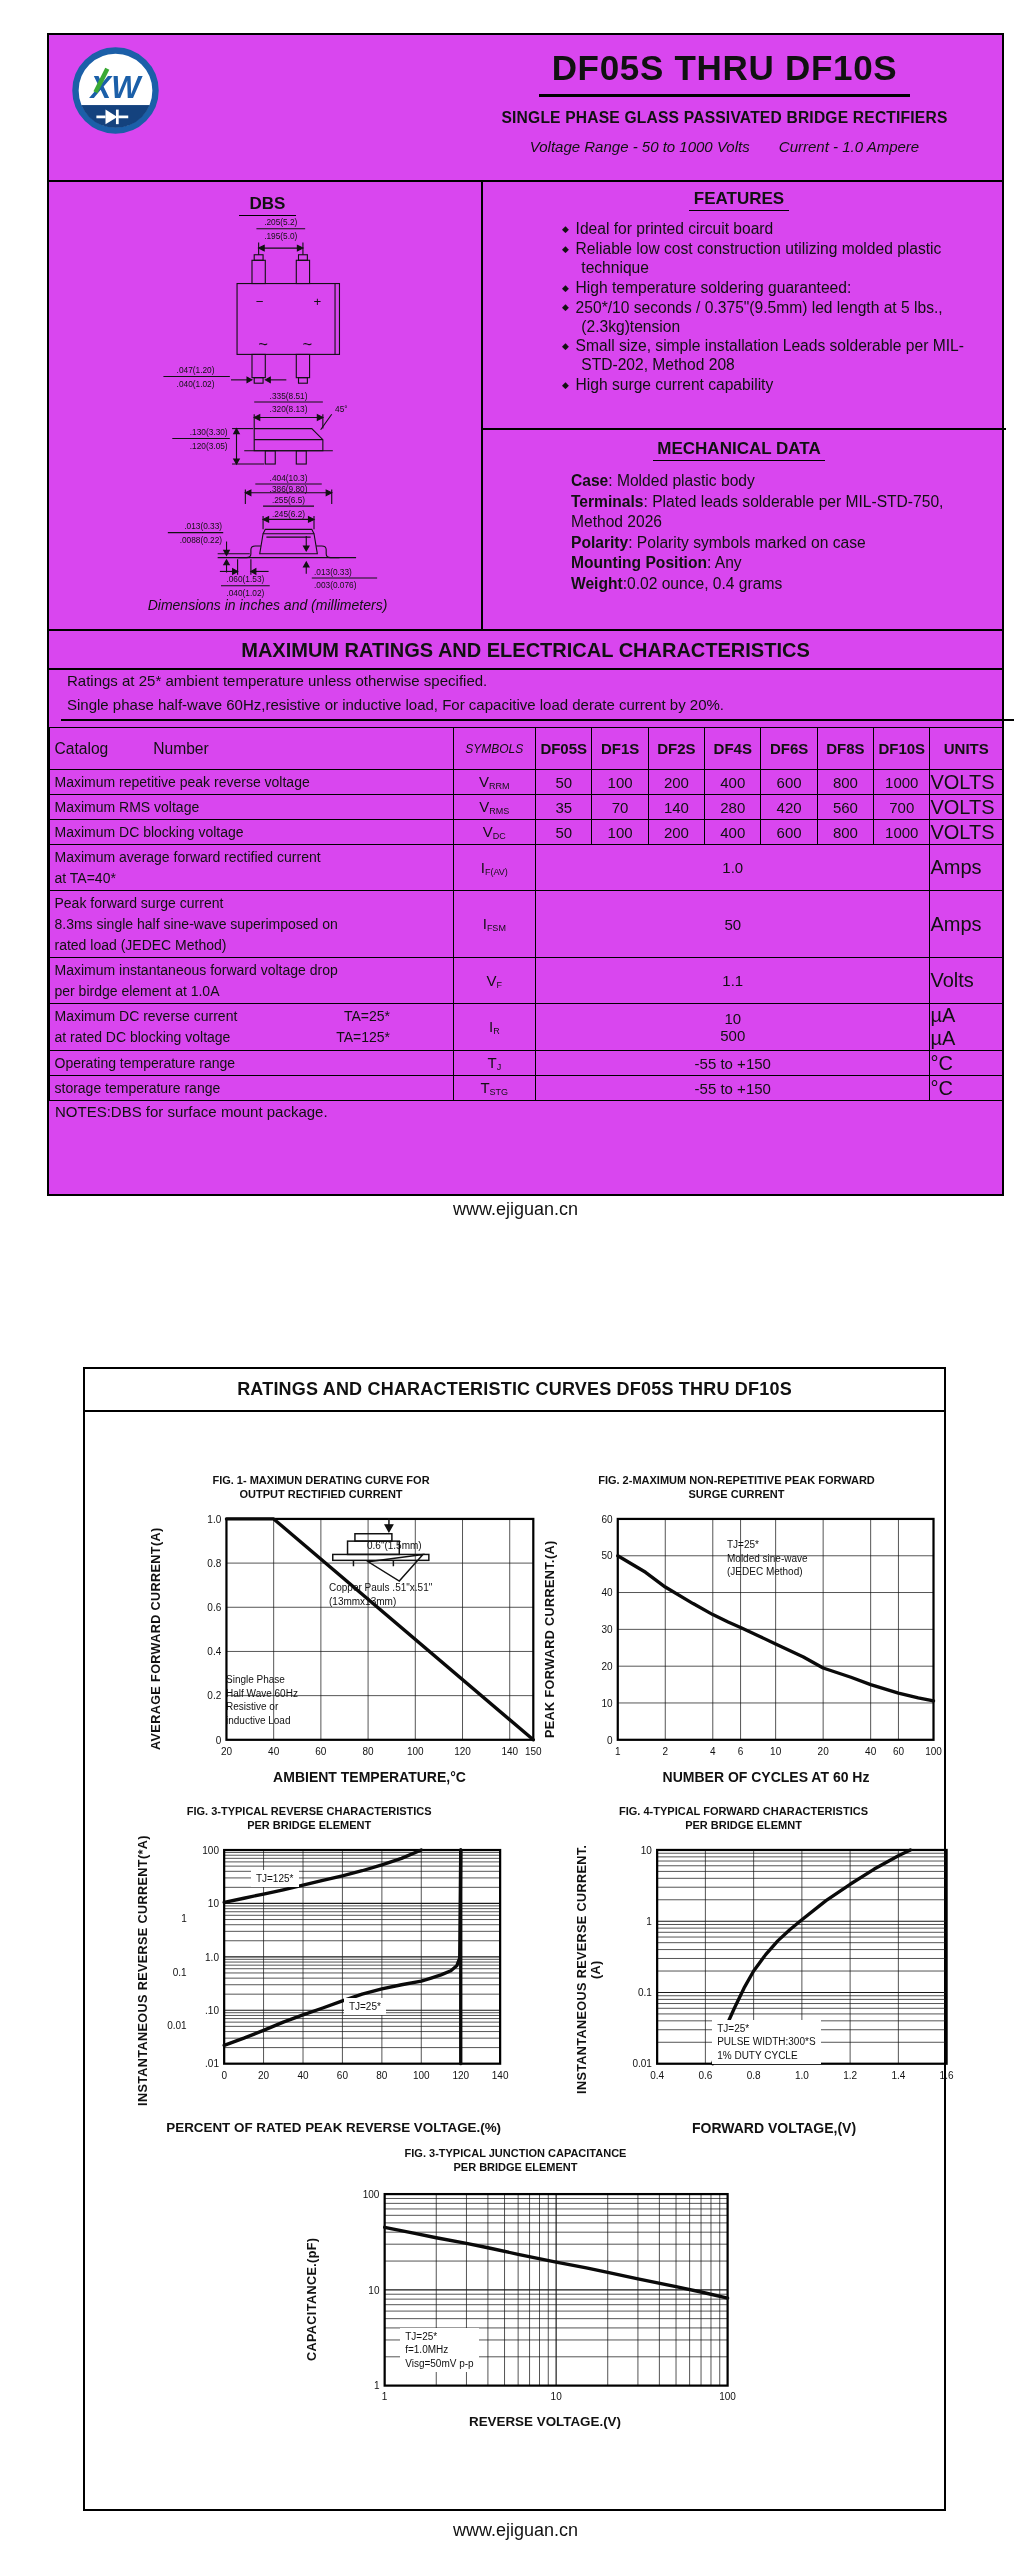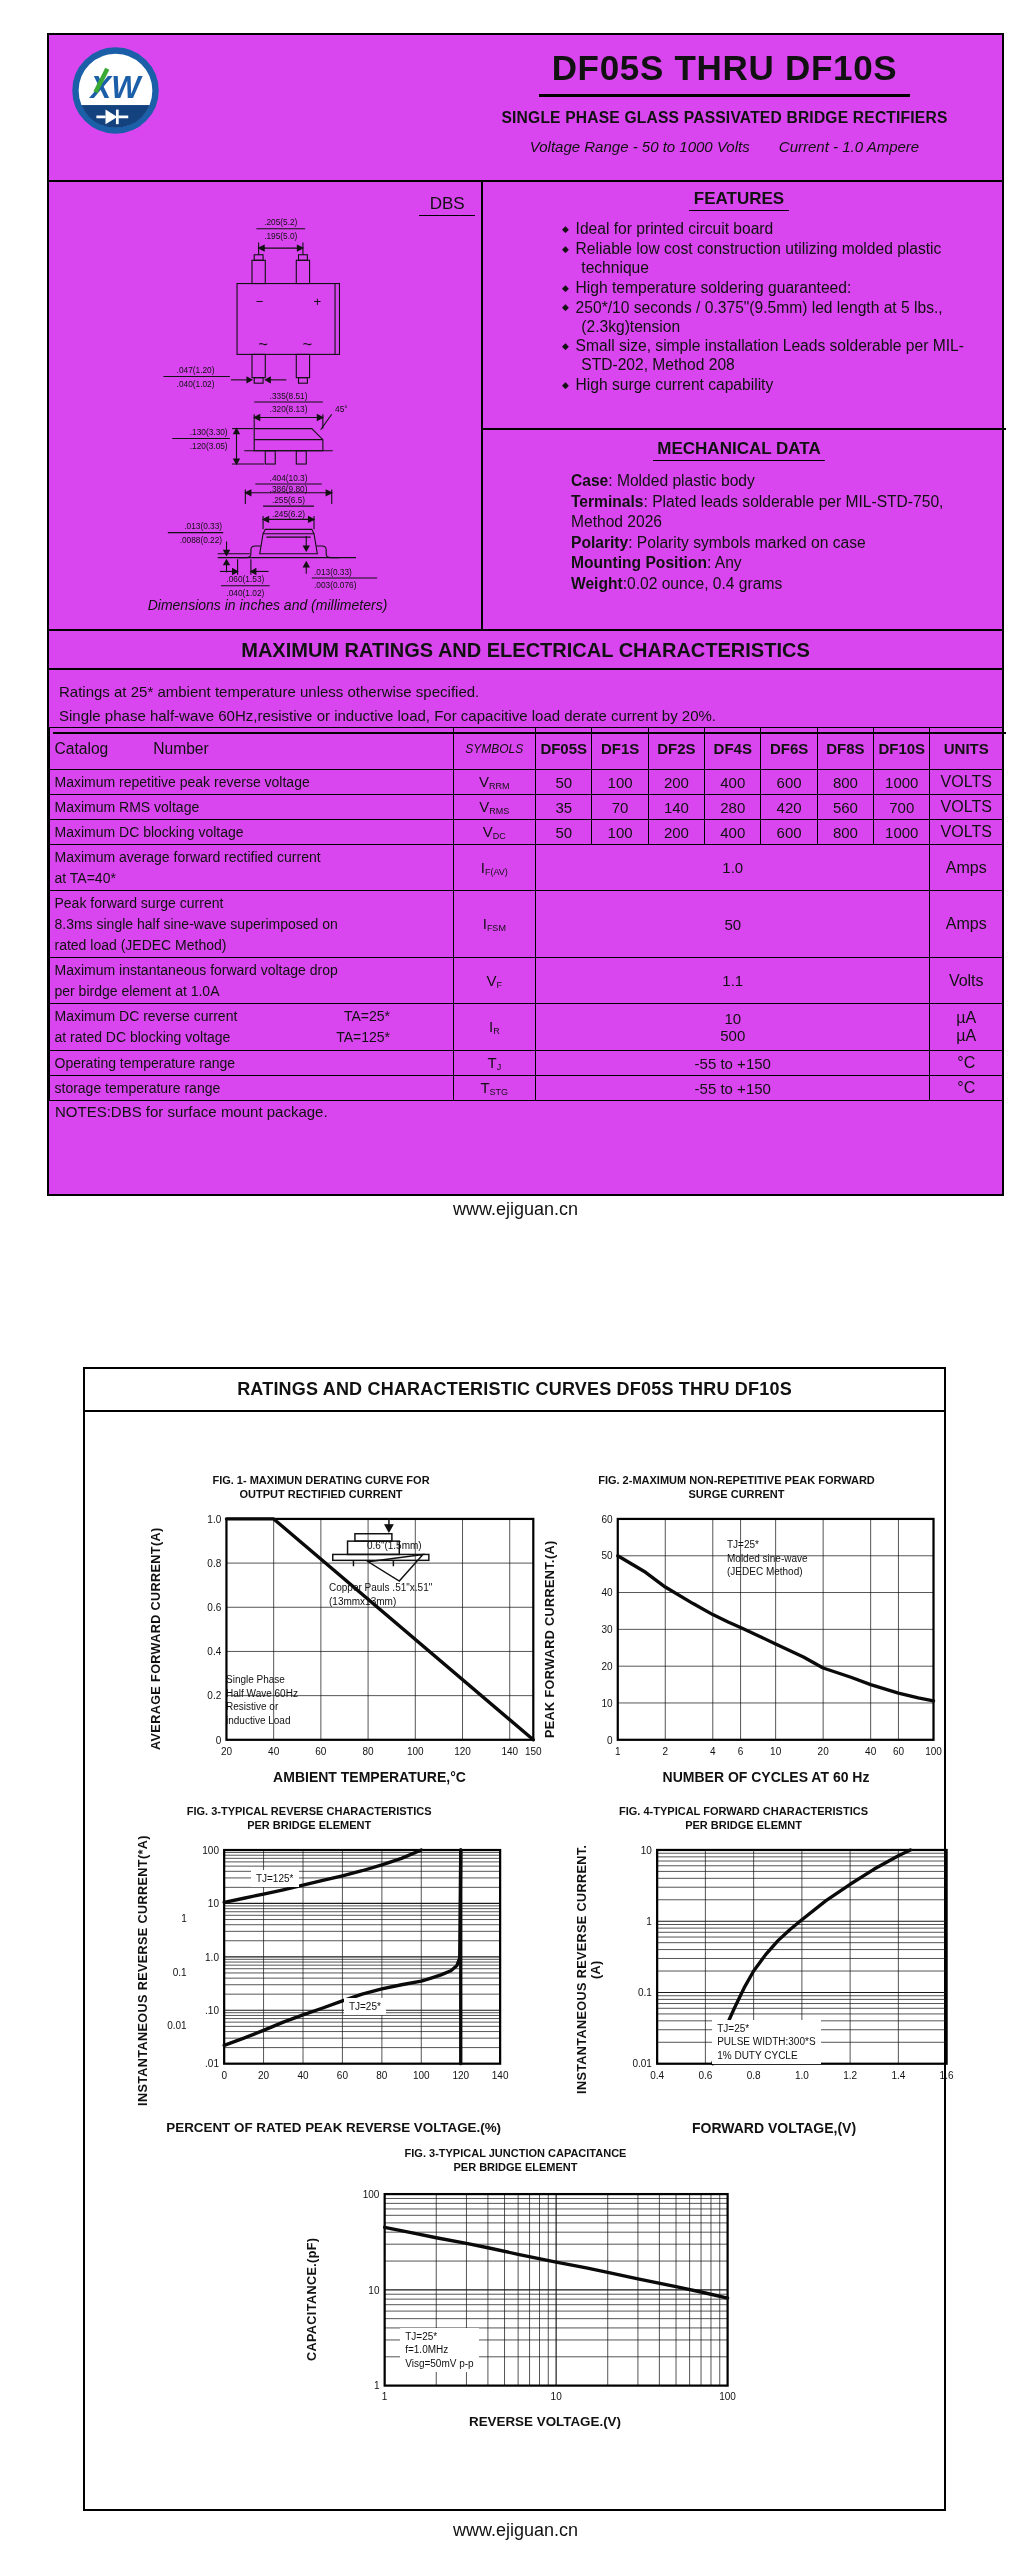"DBS" .dbs-title { font-weight: normal -> bold; text-align: right -> center }
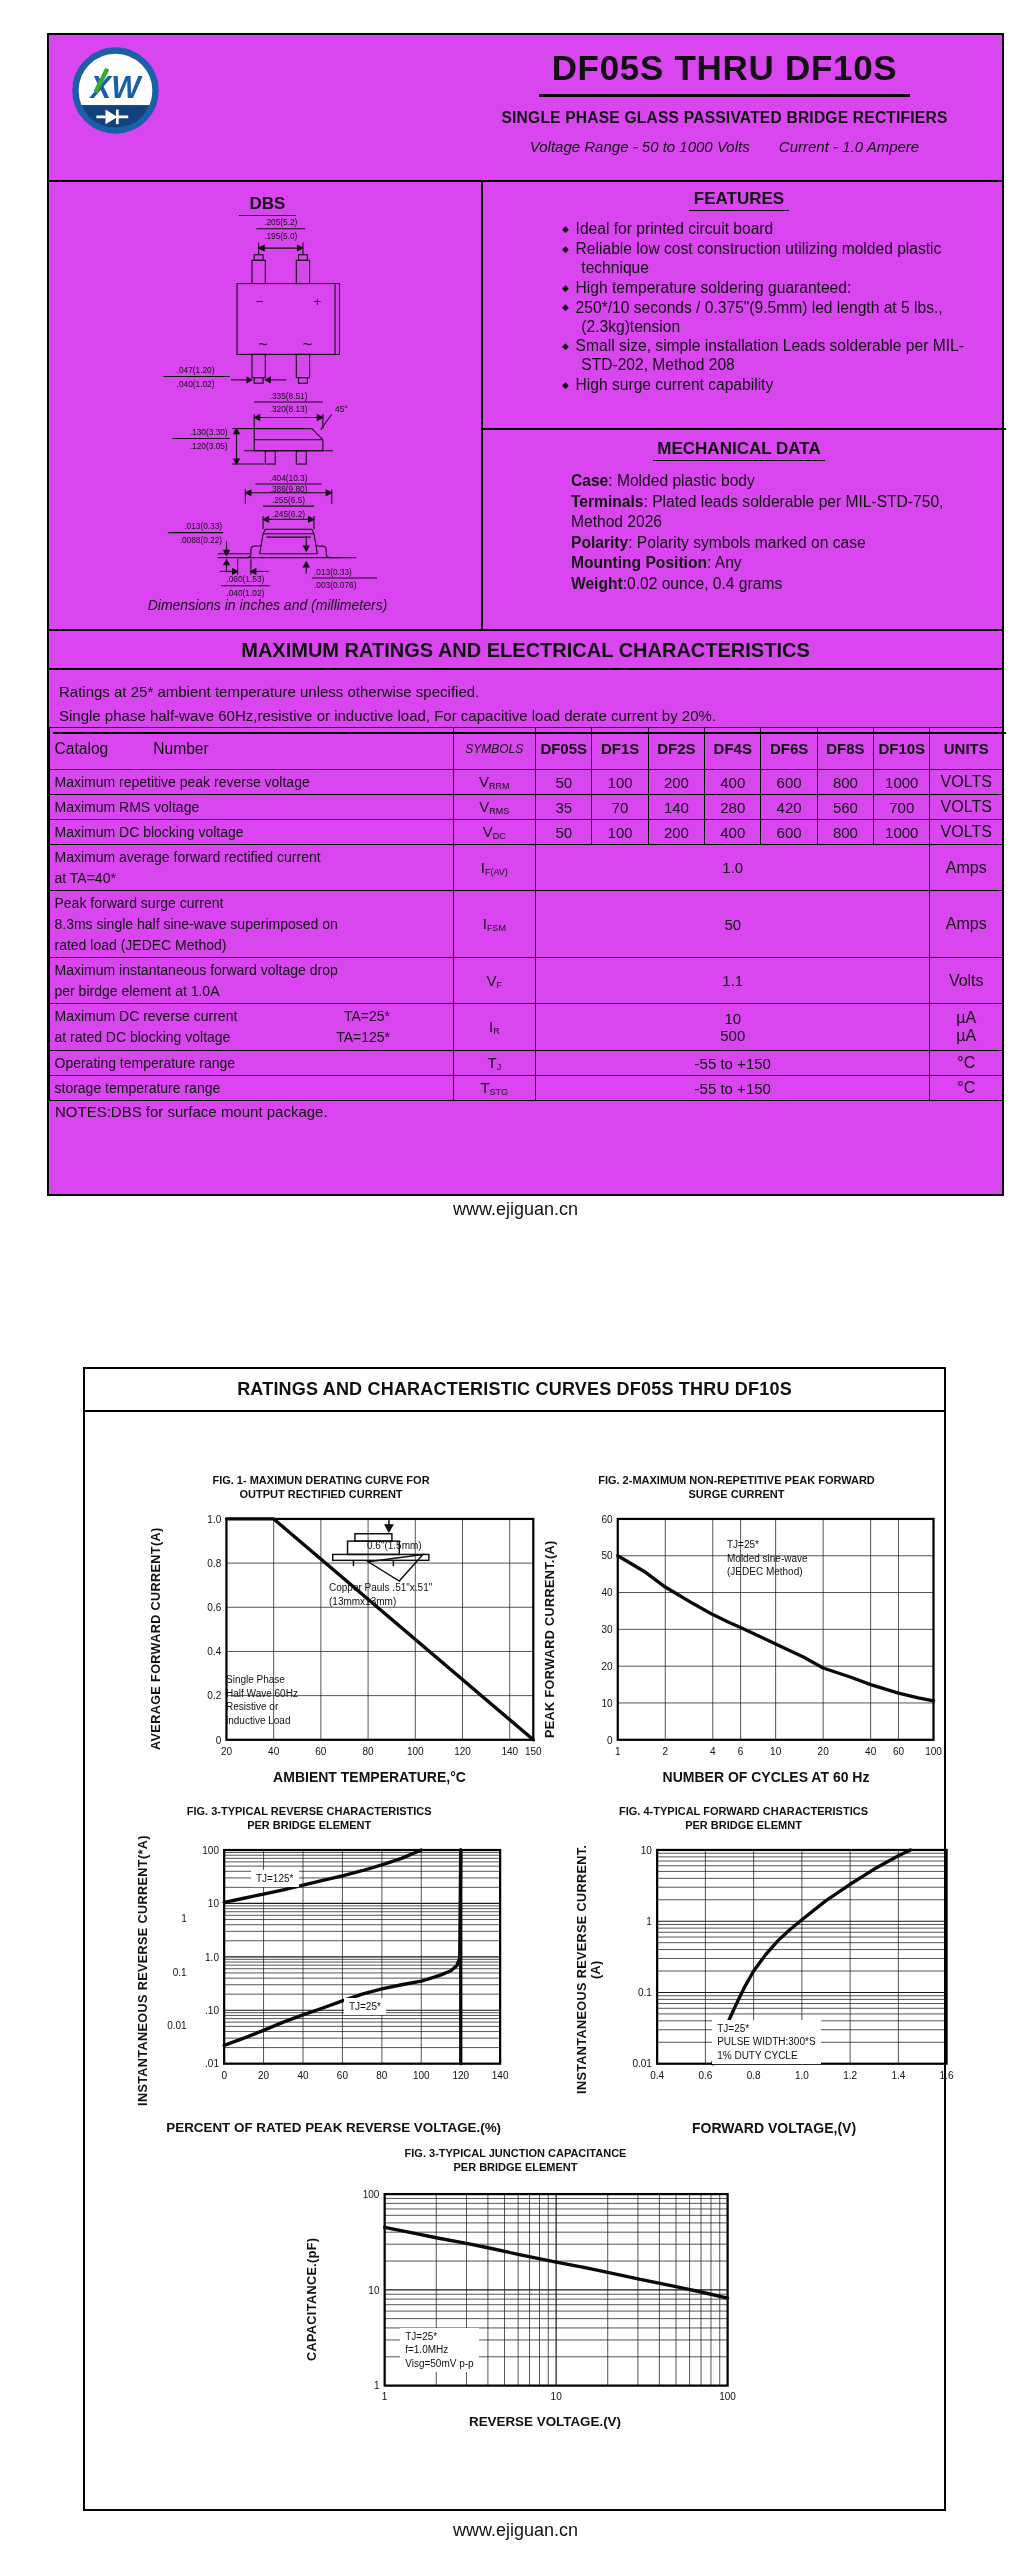"Ratings at 25* ambient temperature" .ratings-notes { height: 65px -> 52px; left: 4px -> 12px; padding: 11px 6px -> 0 6px }
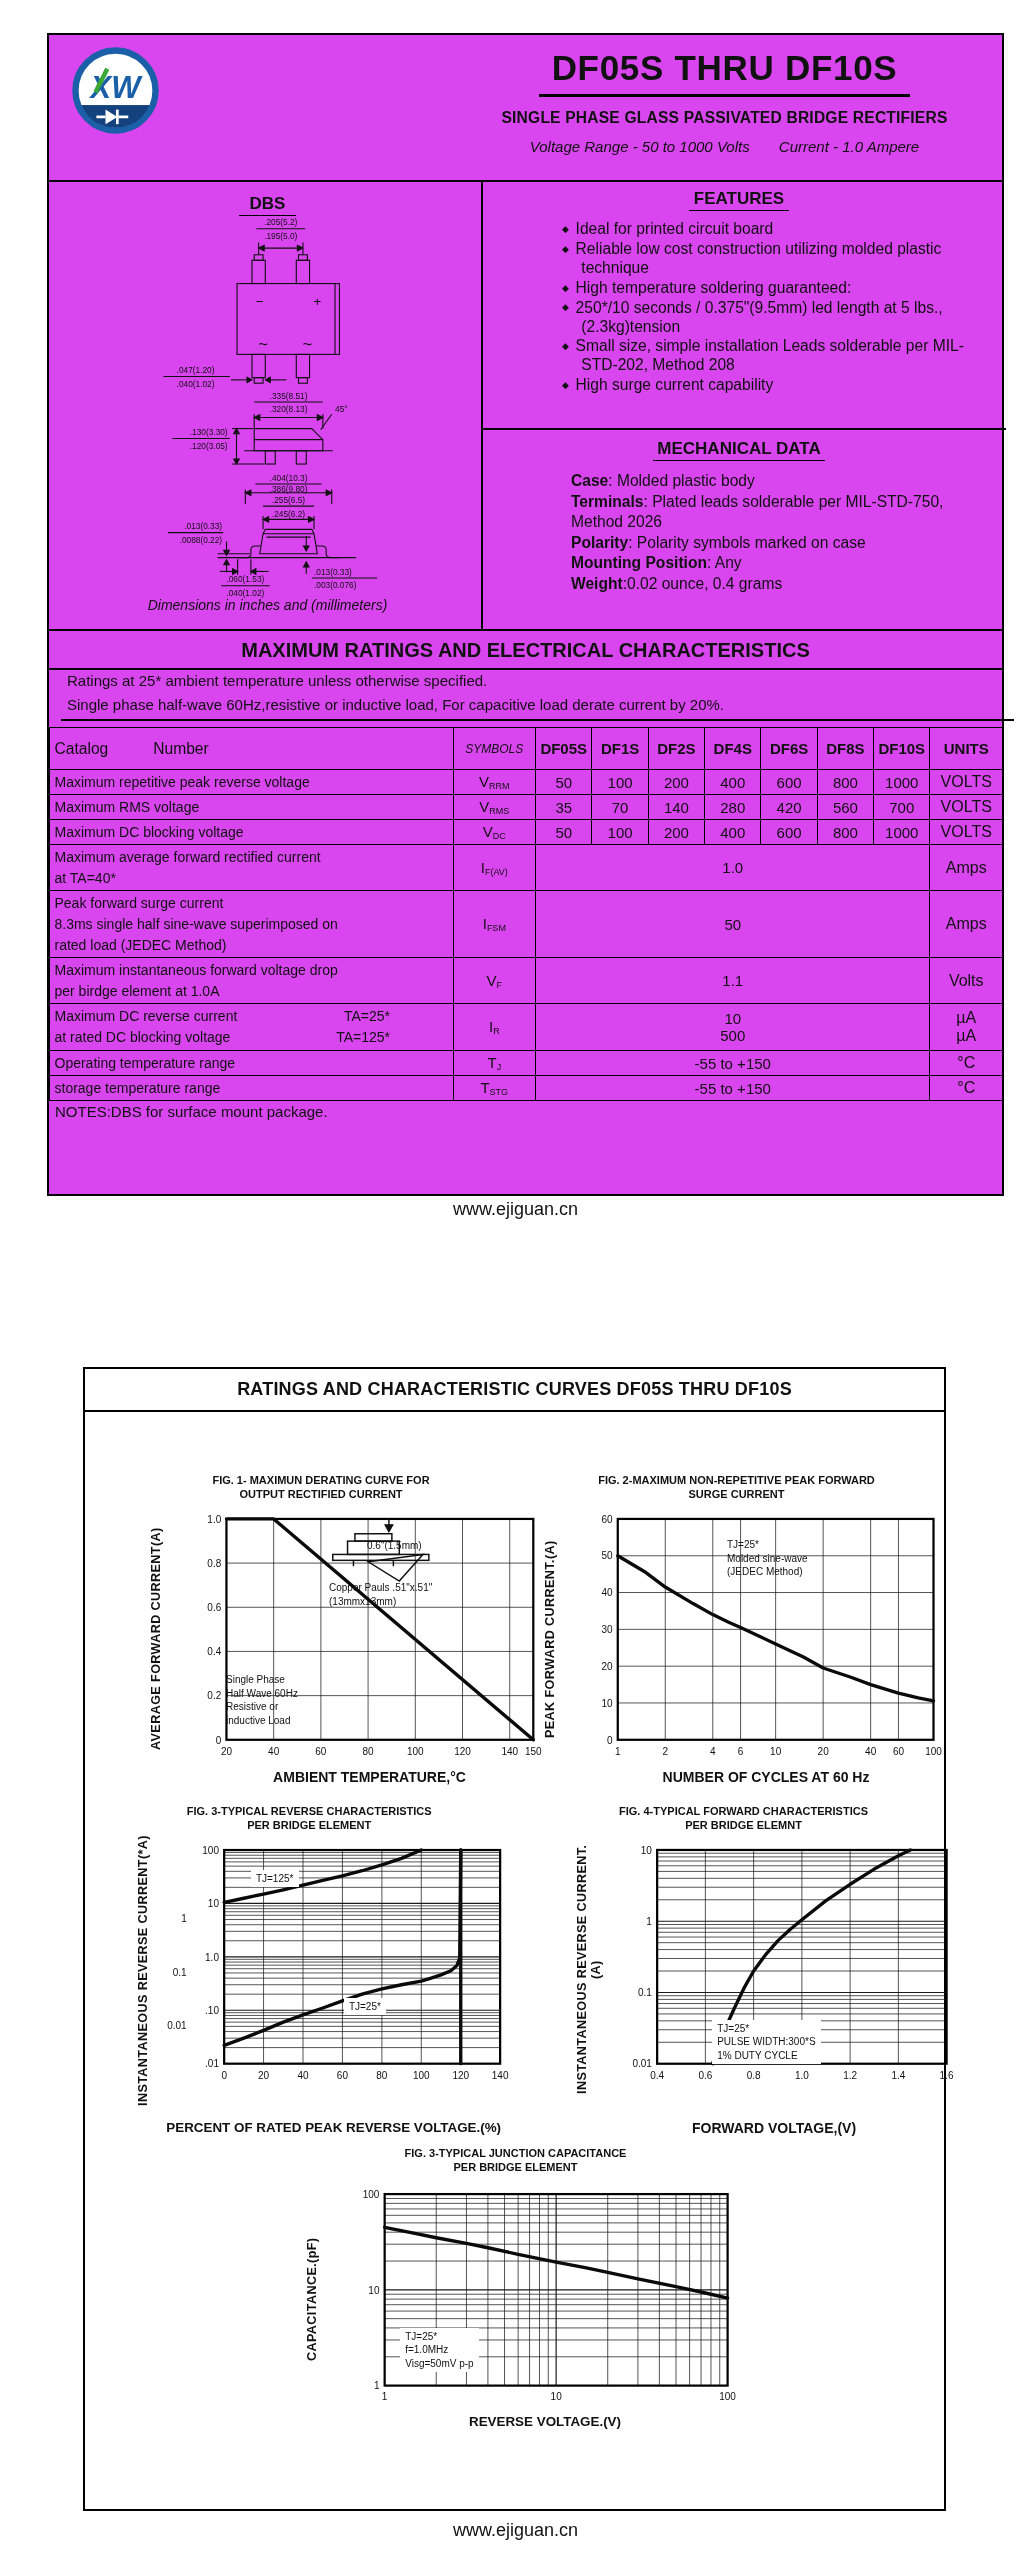"VOLTS" .unit { font-size: 16px -> 20px; text-align: center -> left }
